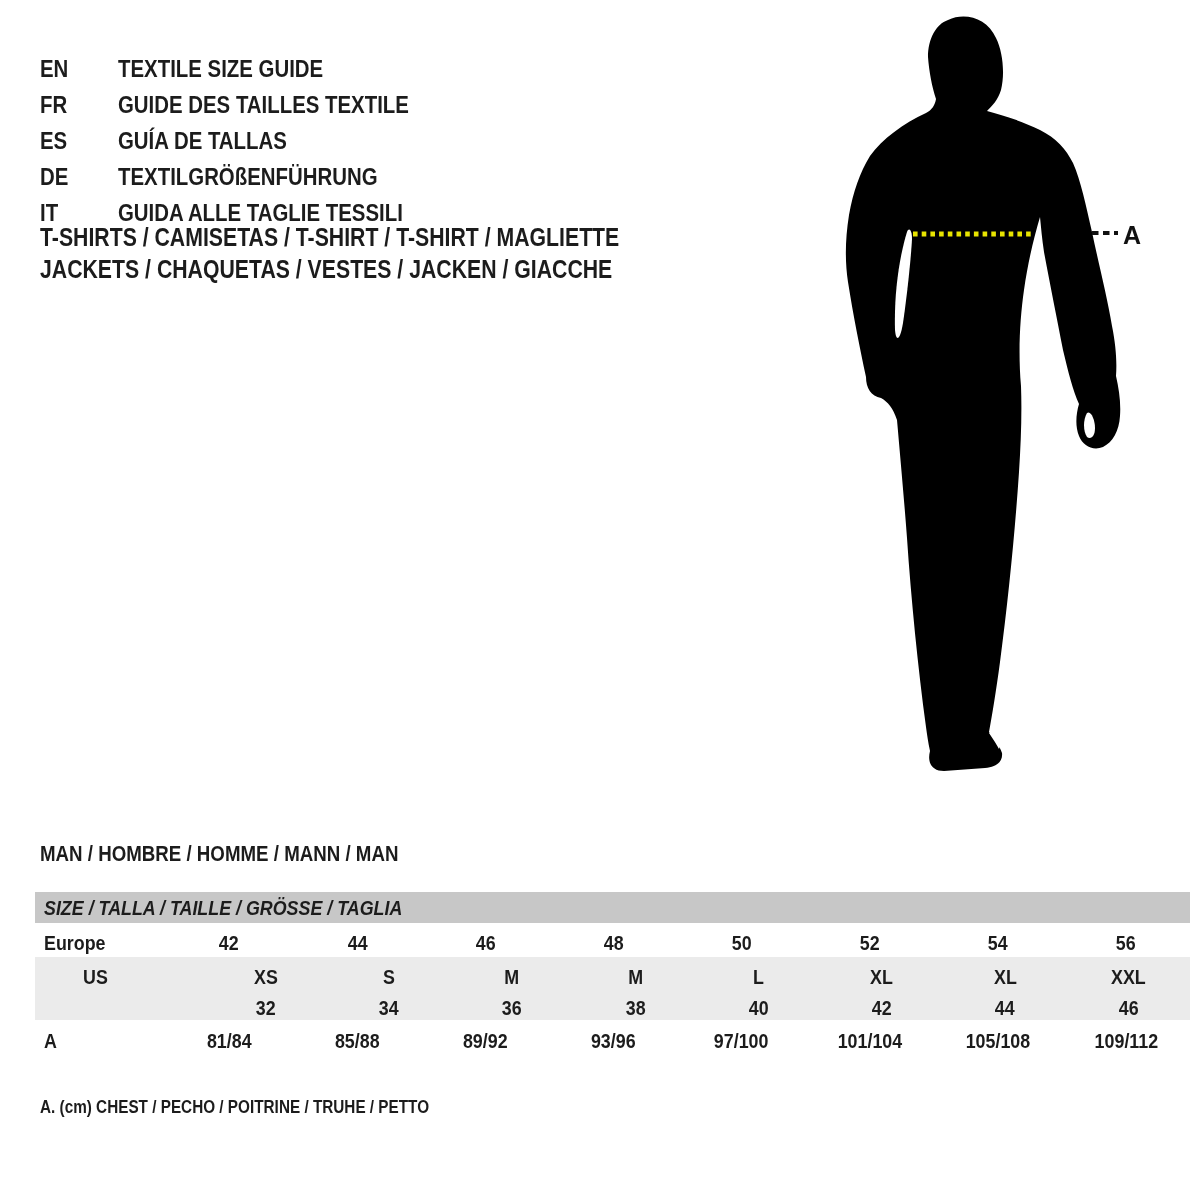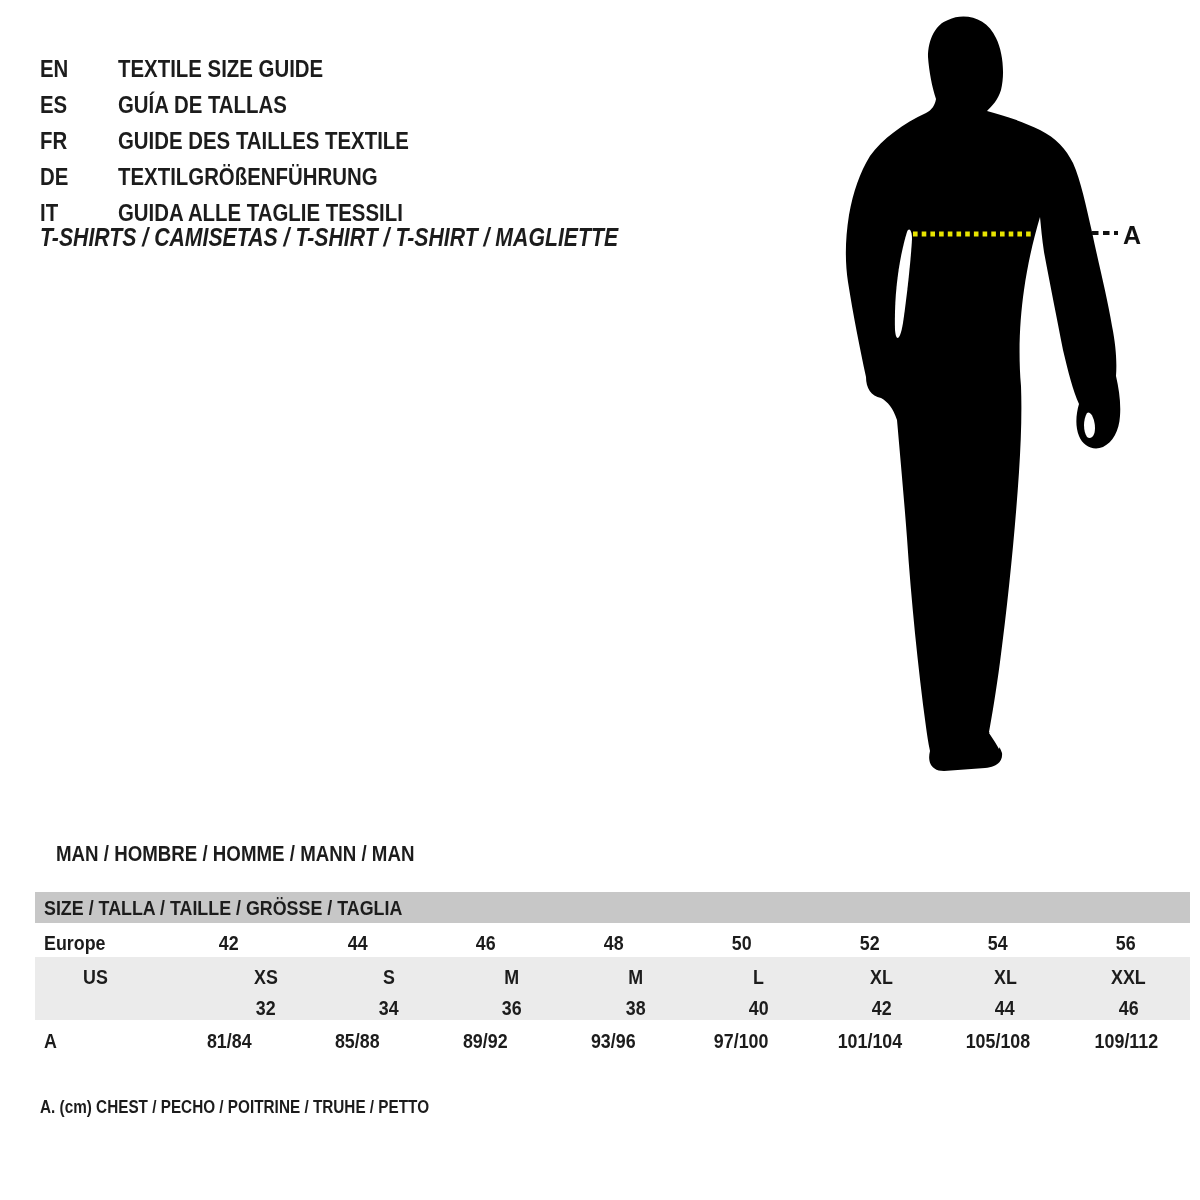"ES" div.lang-row { order: before "FR" -> after "FR" }
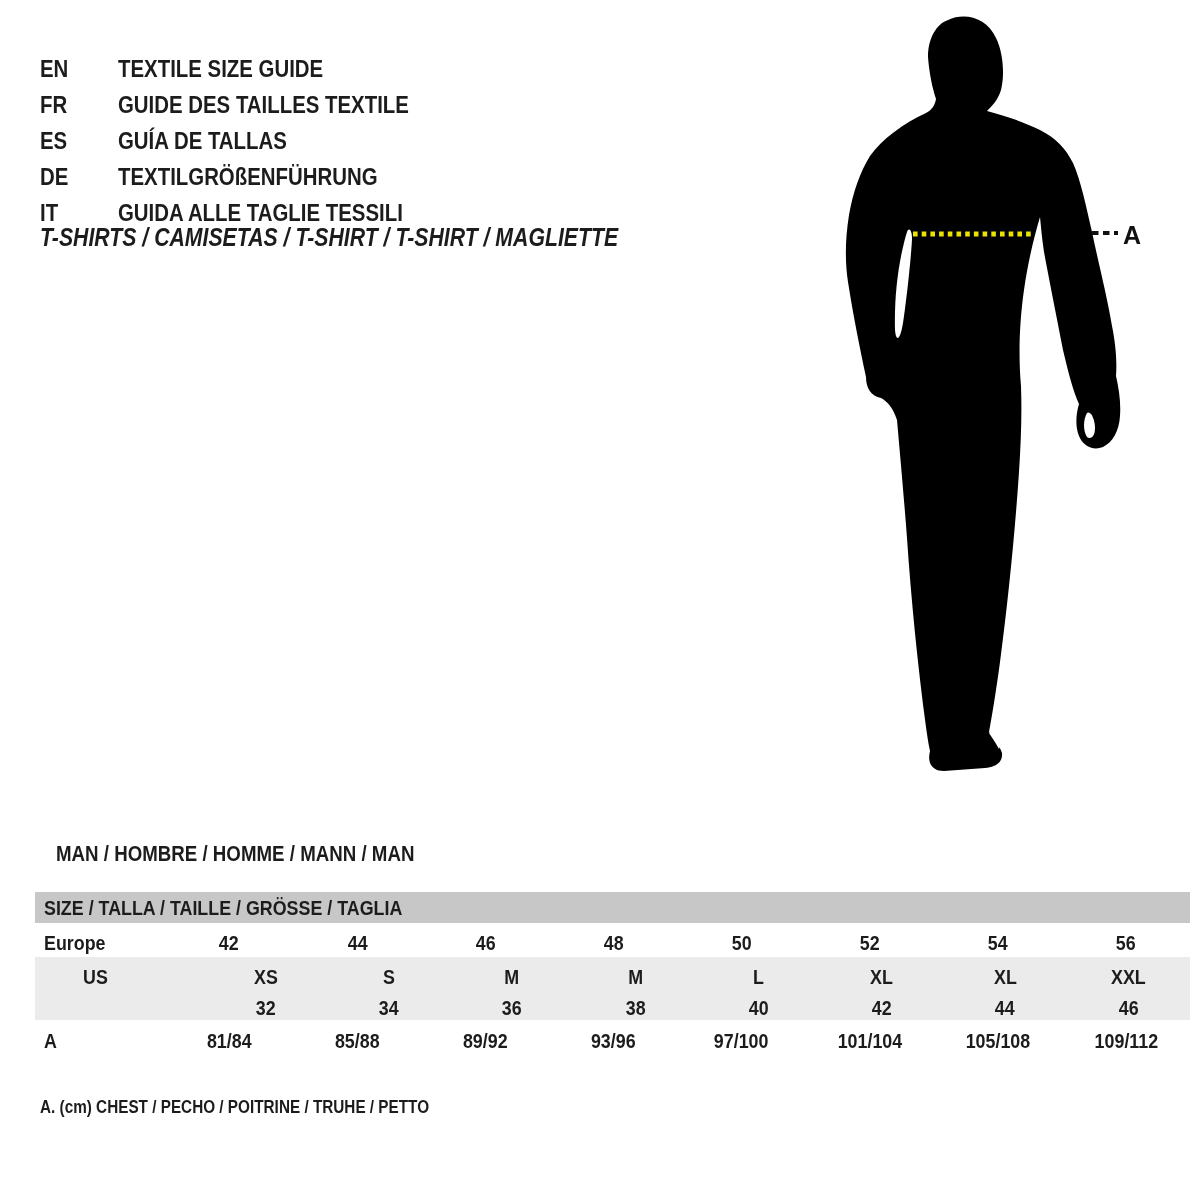"T-SHIRTS / CAMISETAS / T-SHIRT" .cat-line { font-style: italic -> none }
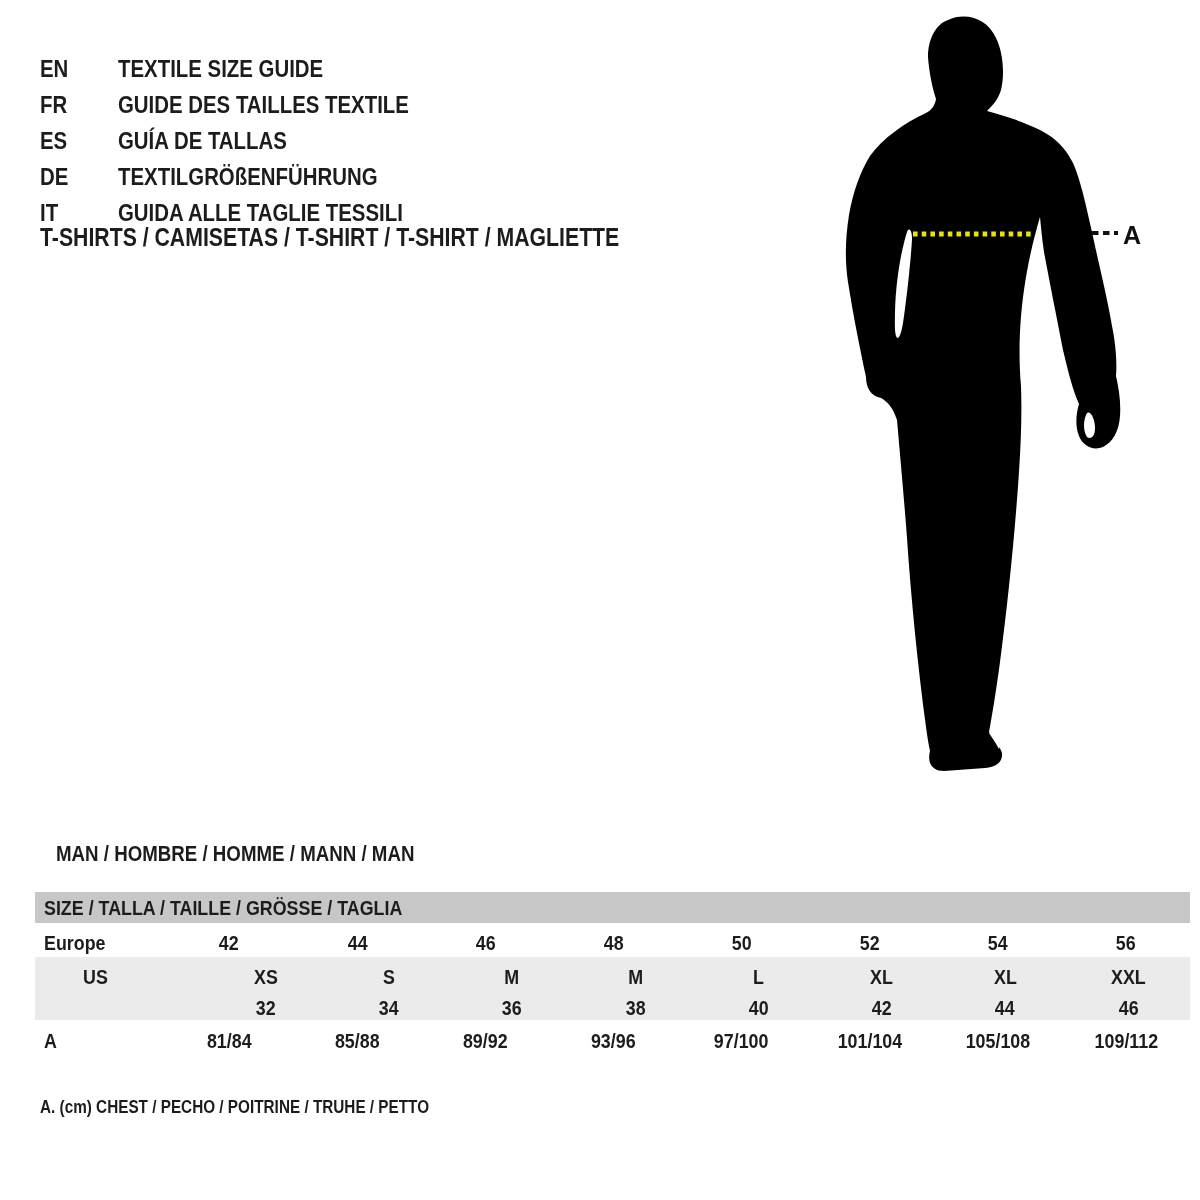"JACKETS / CHAQUETAS / VESTES" div.cat-line { html: none -> <div> <span>JACKETS / CHAQUETAS / VESTES / JACKEN / GIACCHE</span> </div> }
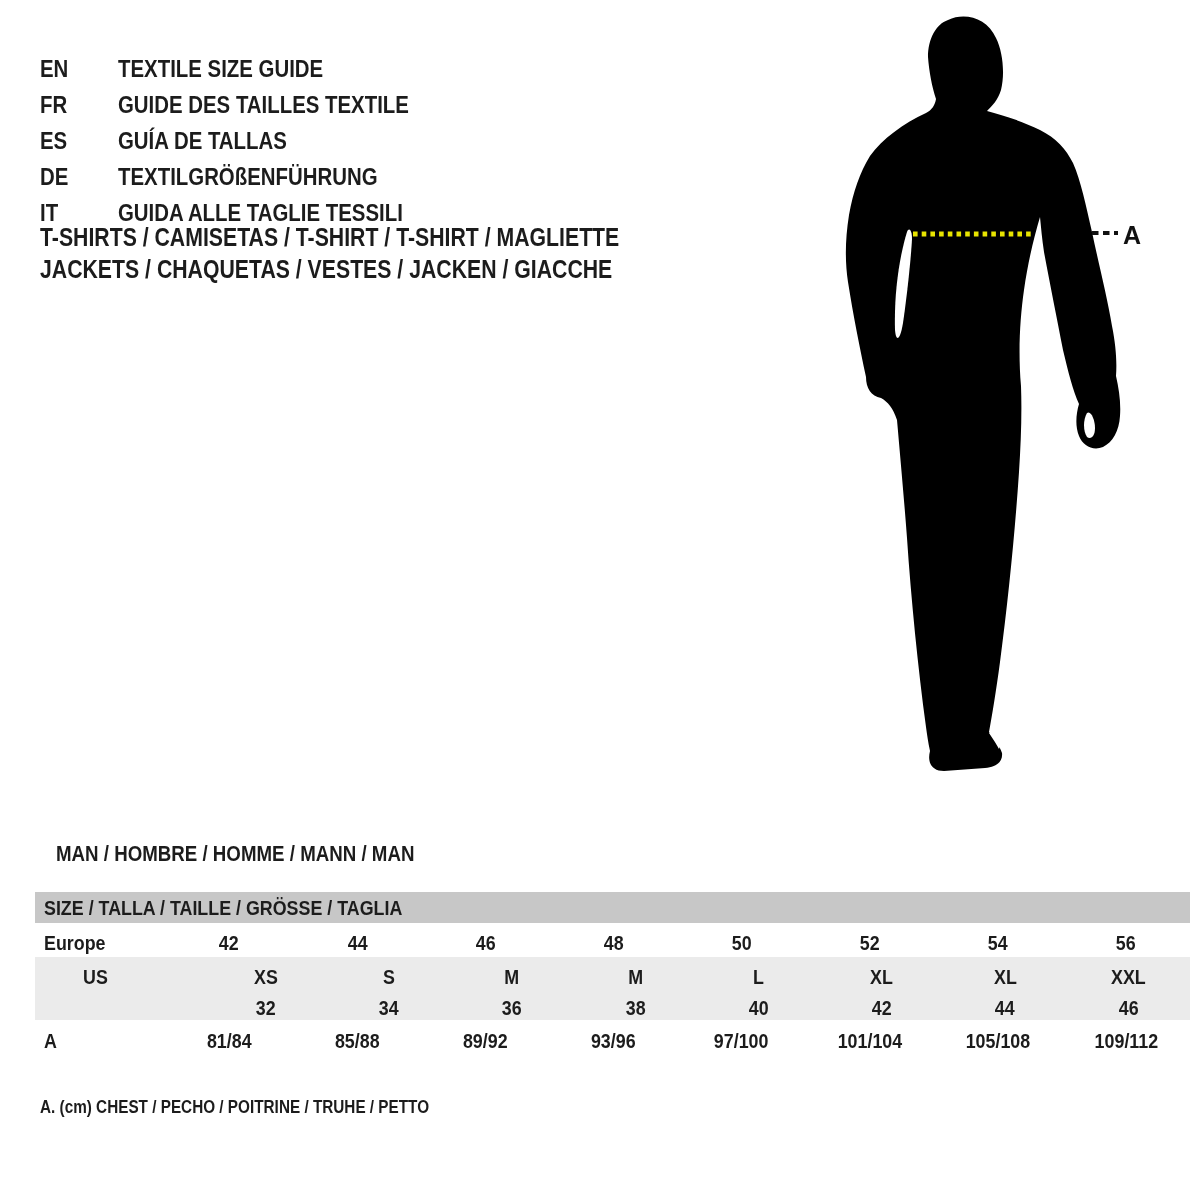"MAN / HOMBRE / HOMME" .section-title { left: 56px -> 40px }
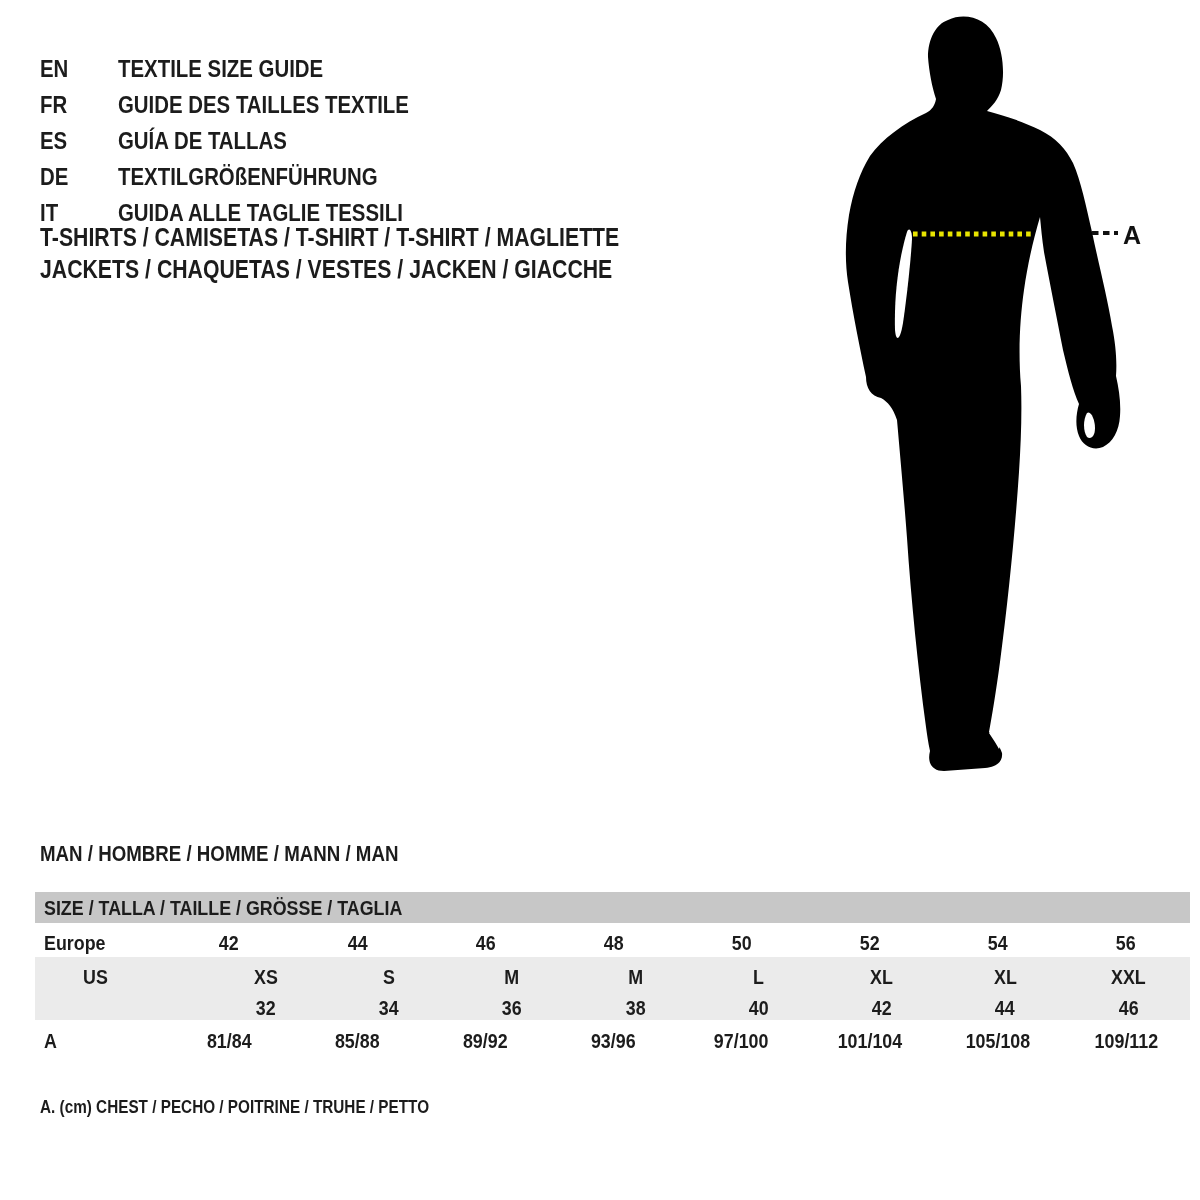"SIZE / TALLA / TAILLE" .t-header { font-style: none -> italic }
